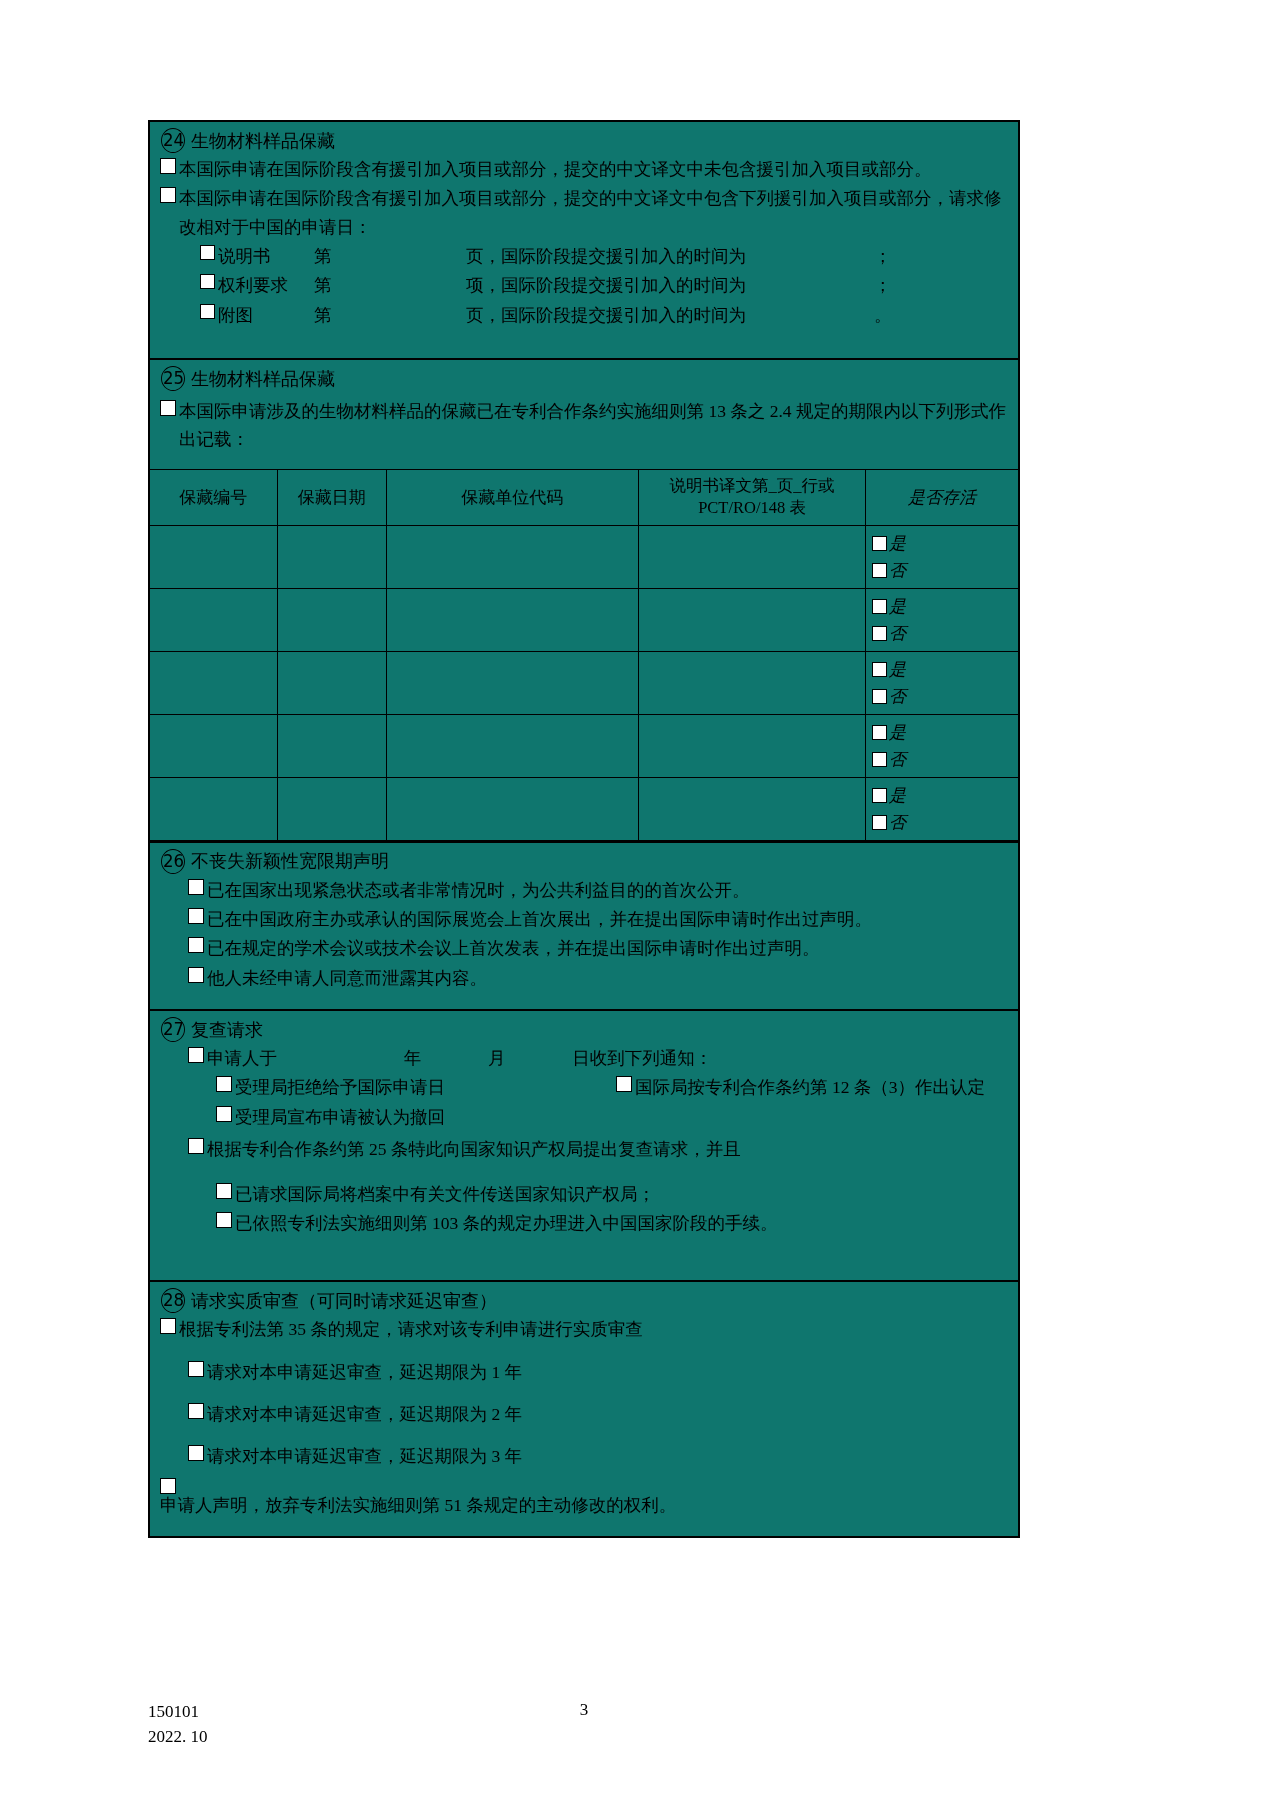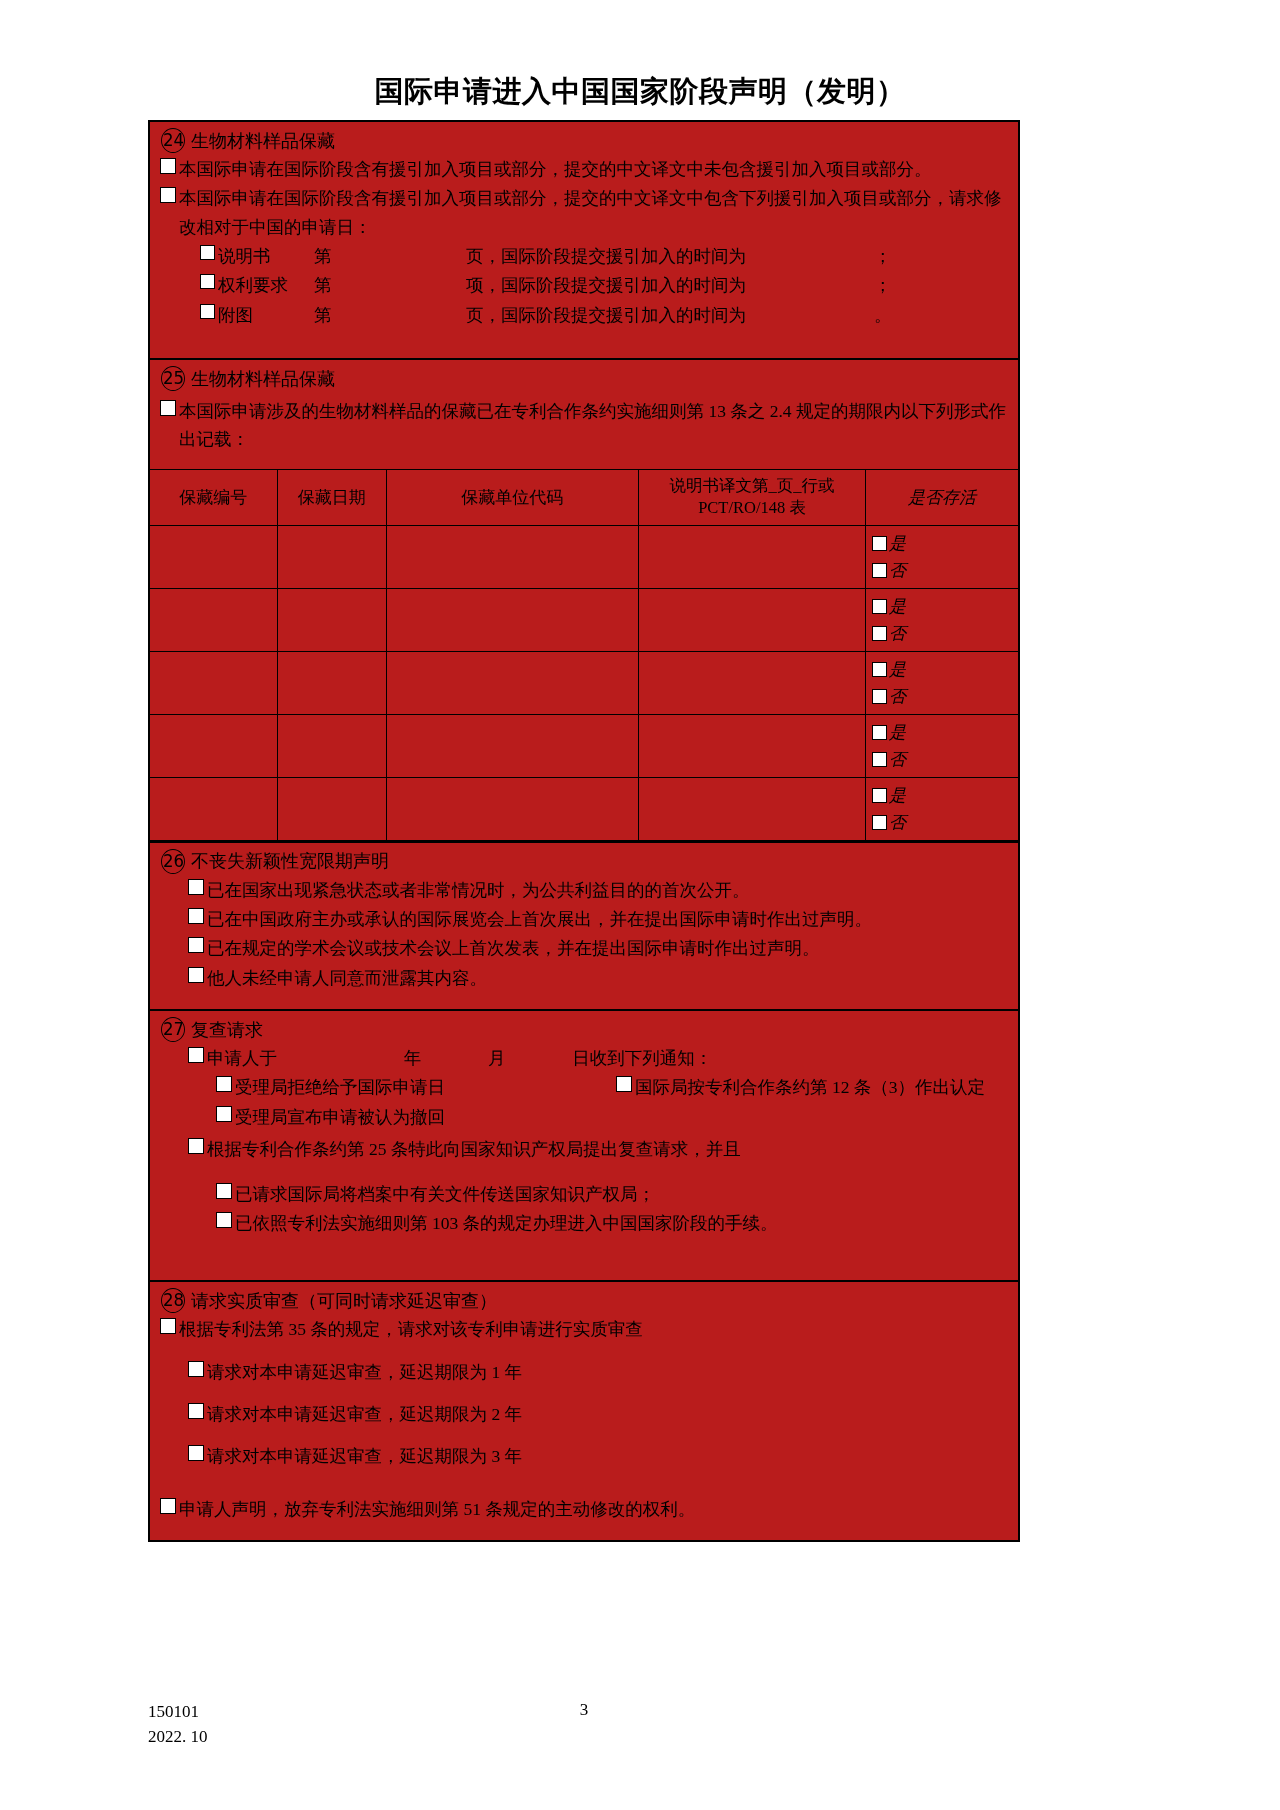"国际申请进入中国国家阶段声明（发明）" div.doc-title { html: <div>国际申请进入中国国家阶段声明（发明）</div> -> none }
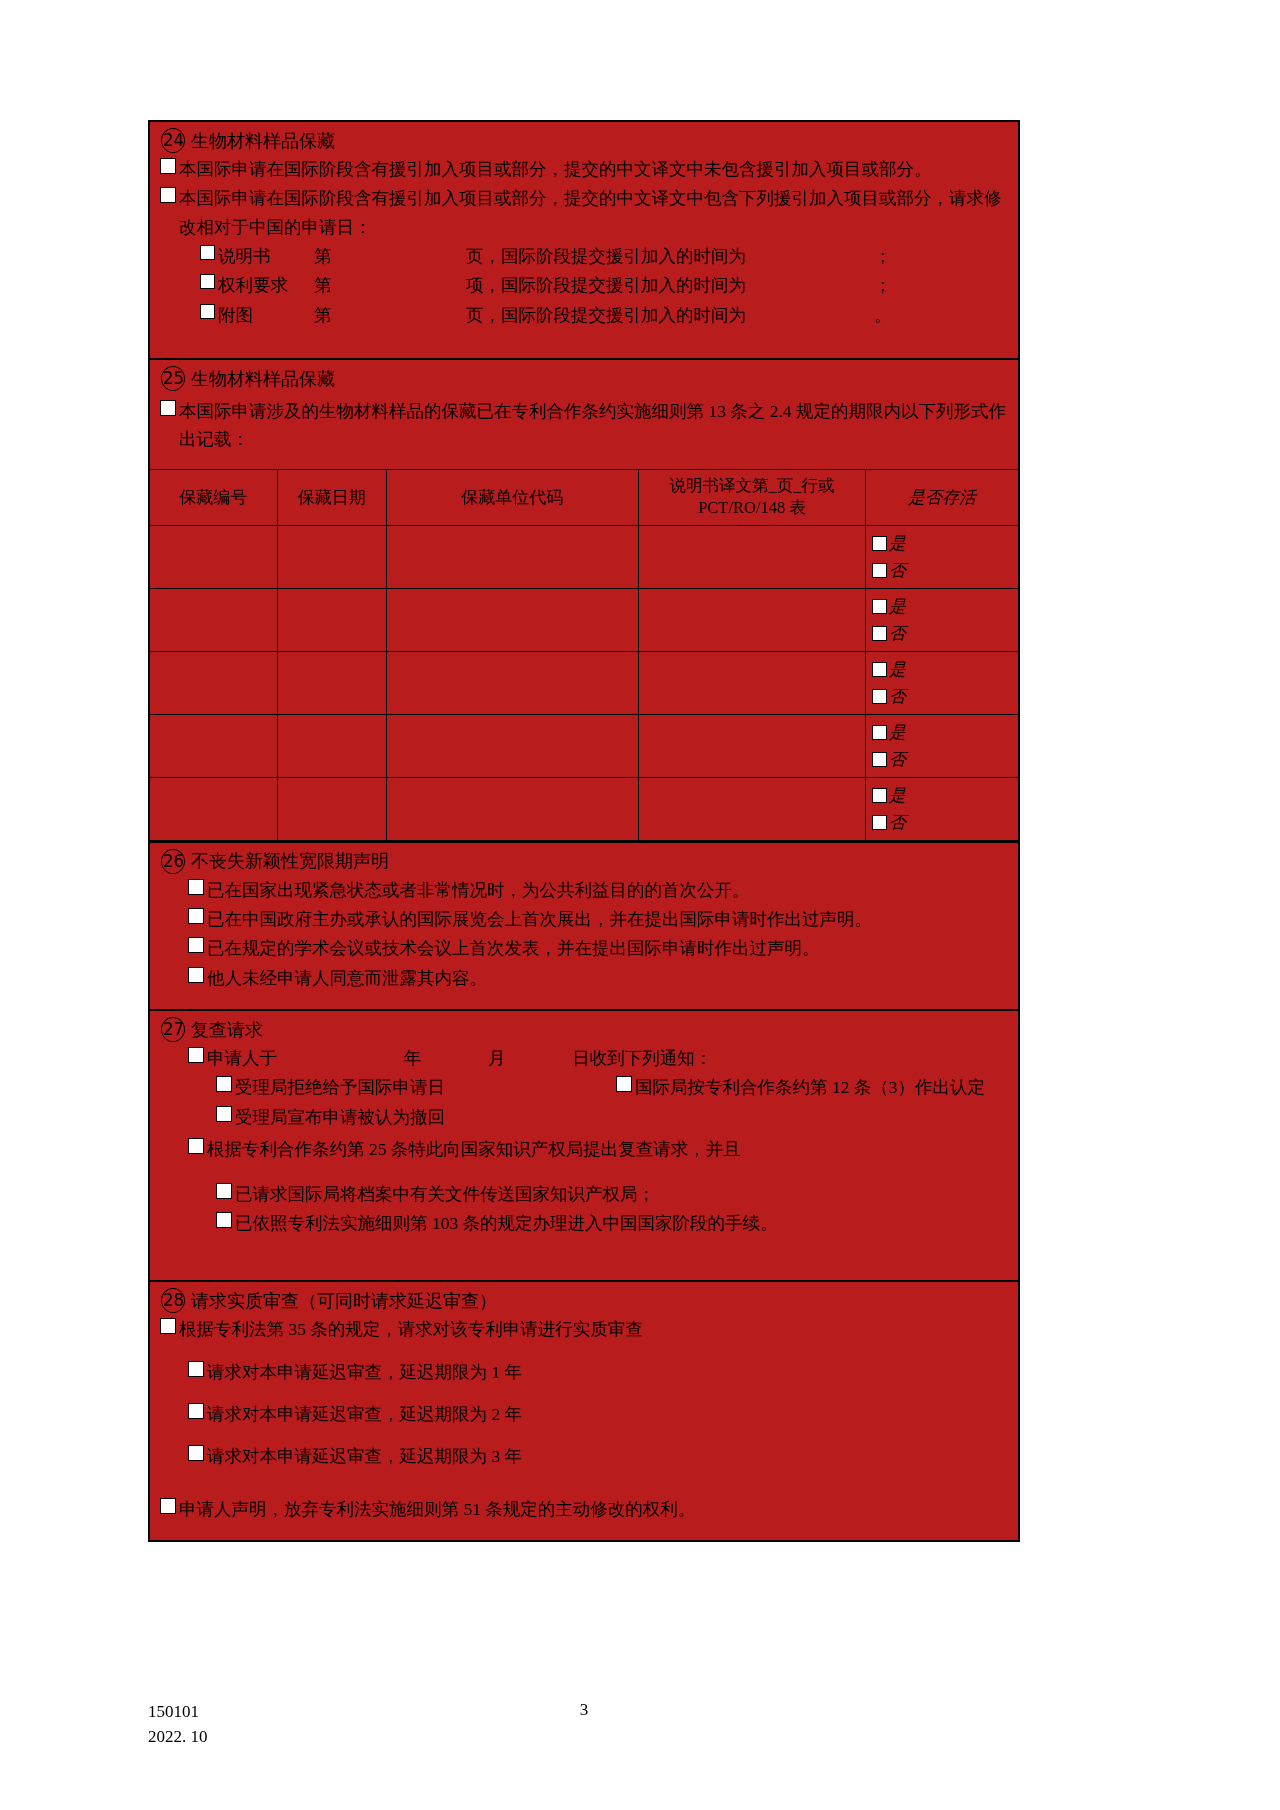"24" .form { background: #b91c1c -> #0f766e }
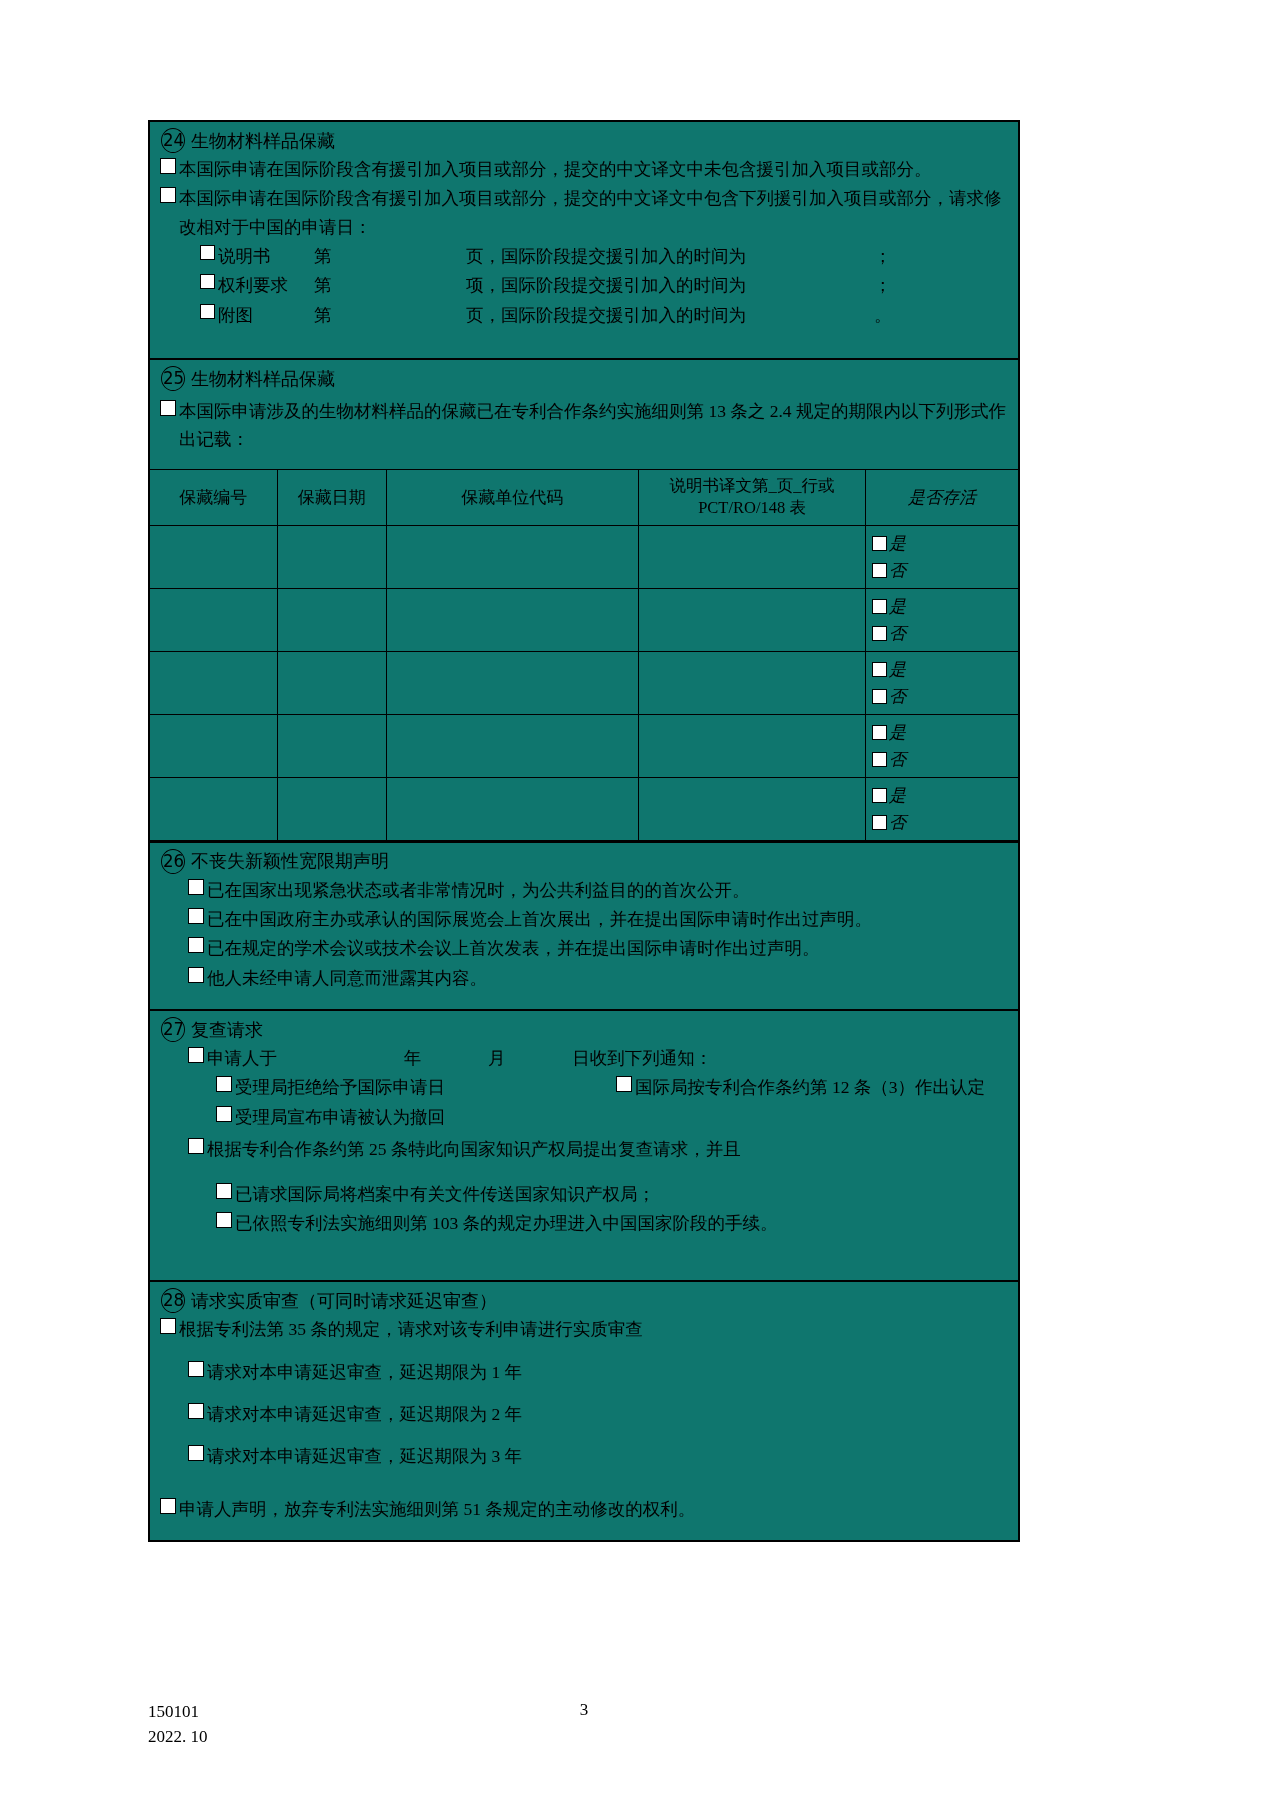"申请人声明，放弃专利法实施细则第 51 条规定的主动修改的权利。" div.item { flex-direction: none -> column; margin-top: 24px -> 4px }
